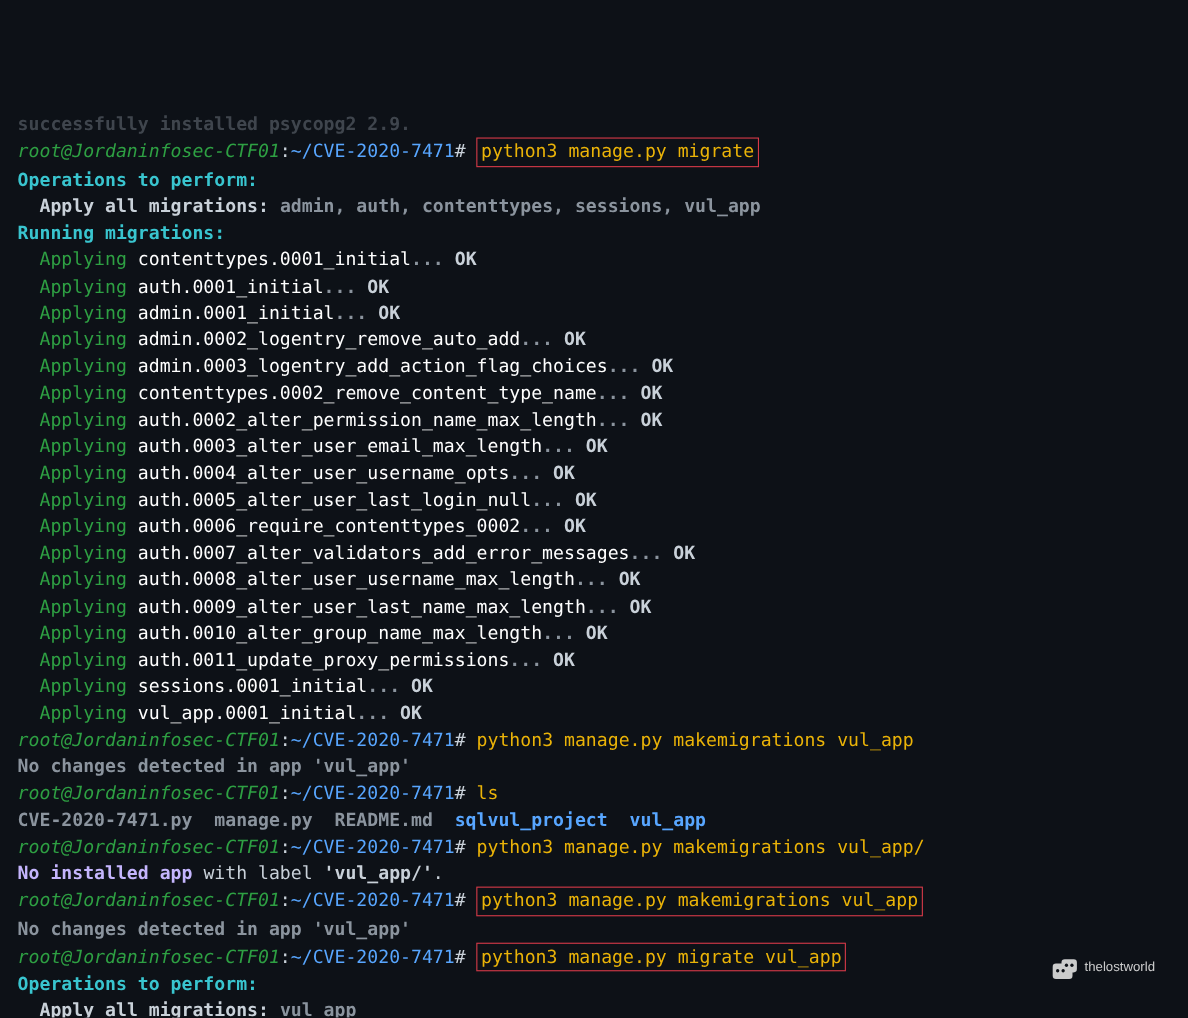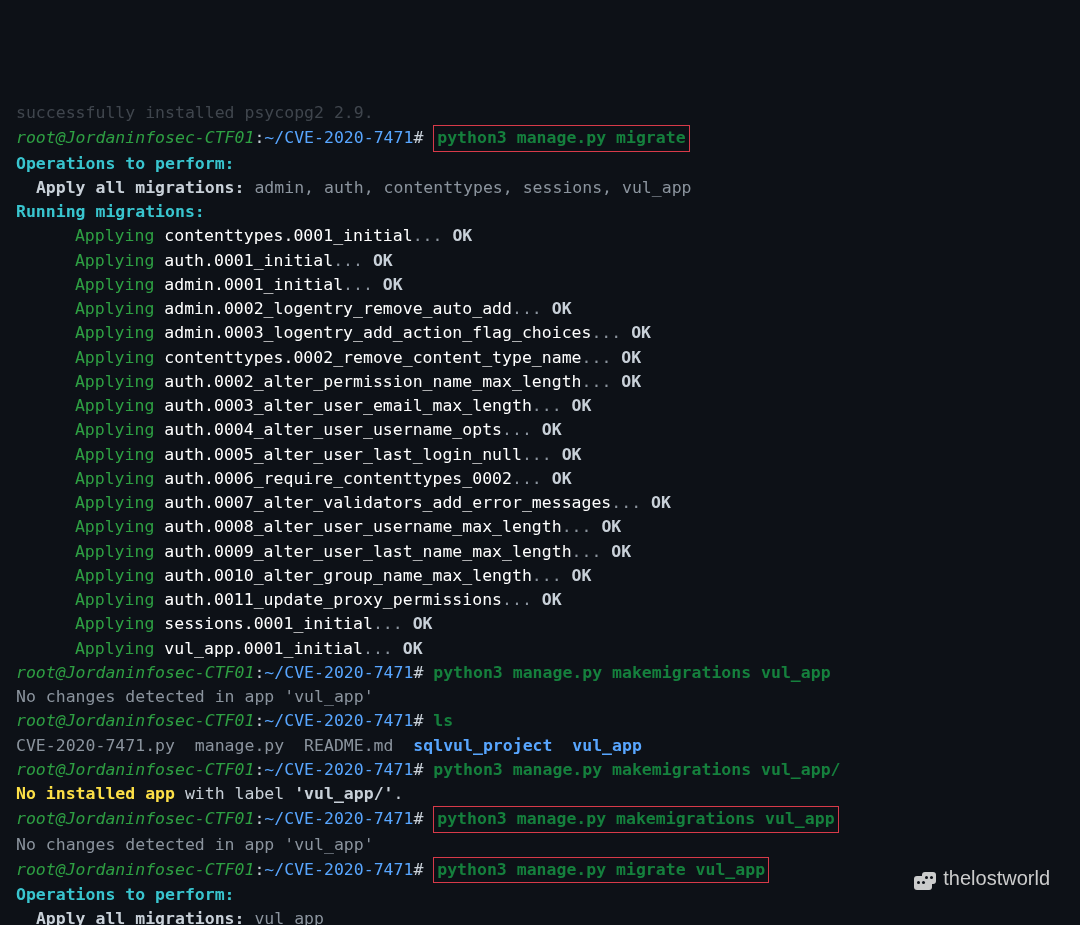"successfully installed psycopg2 2.9." .normal { font-weight: none -> bold }
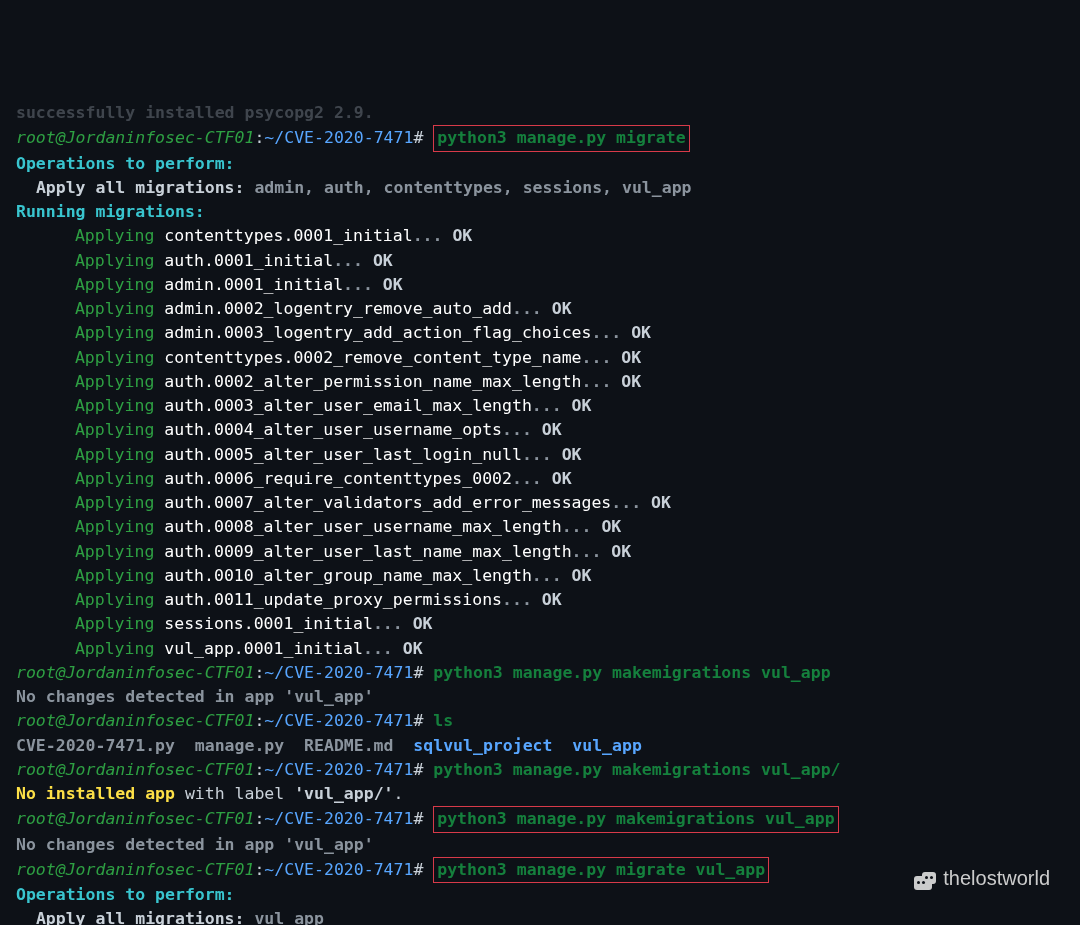"python3 manage.py migrate" .cmd { color: #15803d -> #eab308; font-weight: bold -> none }
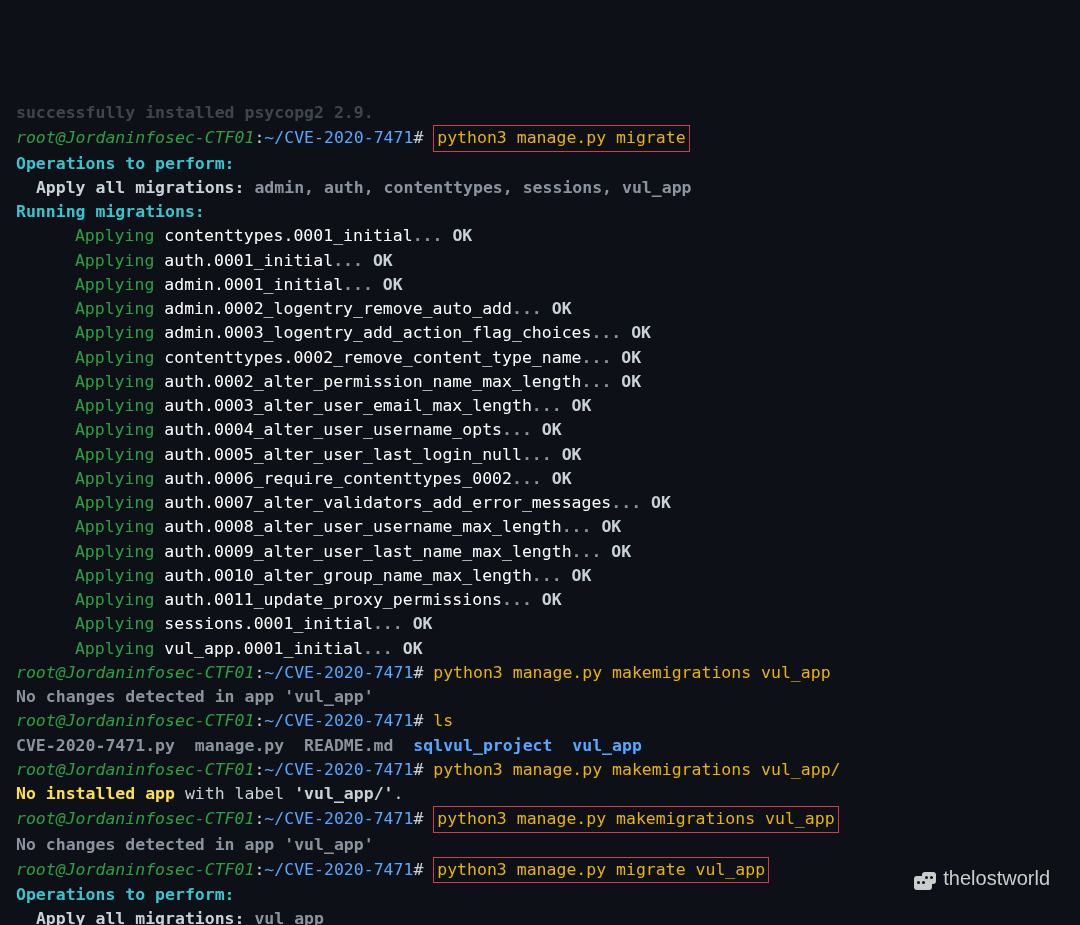"Applying" .applying { margin-left: 39px -> none }
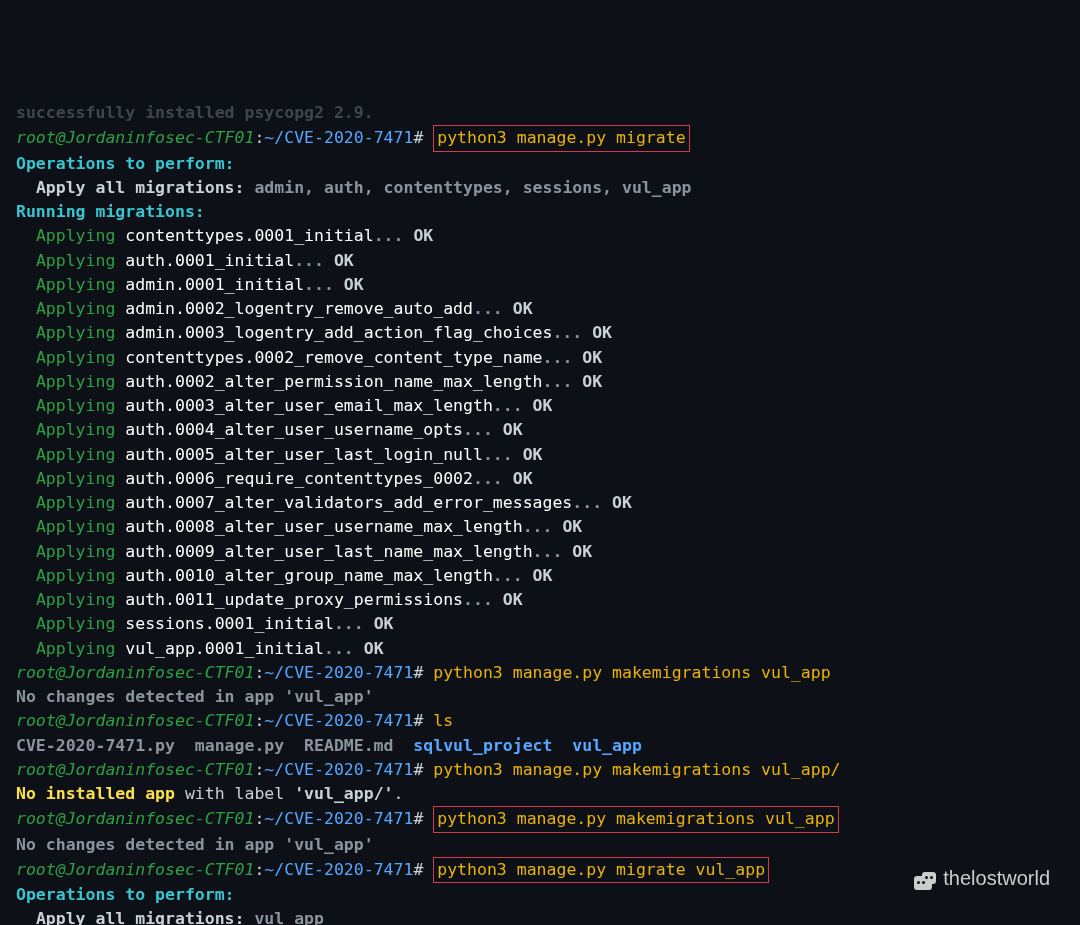"No installed app" .error-red { color: #fde047 -> #c4b5fd }
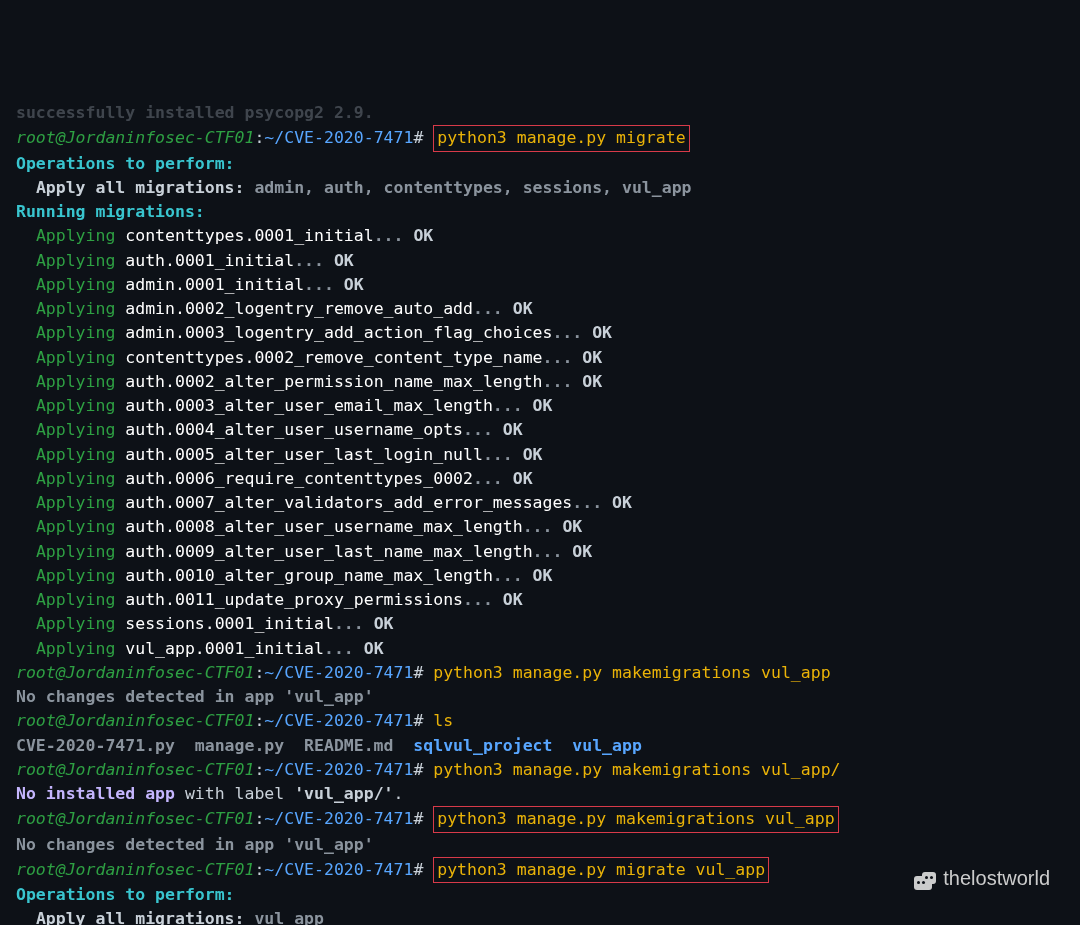"thelostworld" .watermark { align-items: flex-end -> flex-start; font-size: 20px -> 12px }
